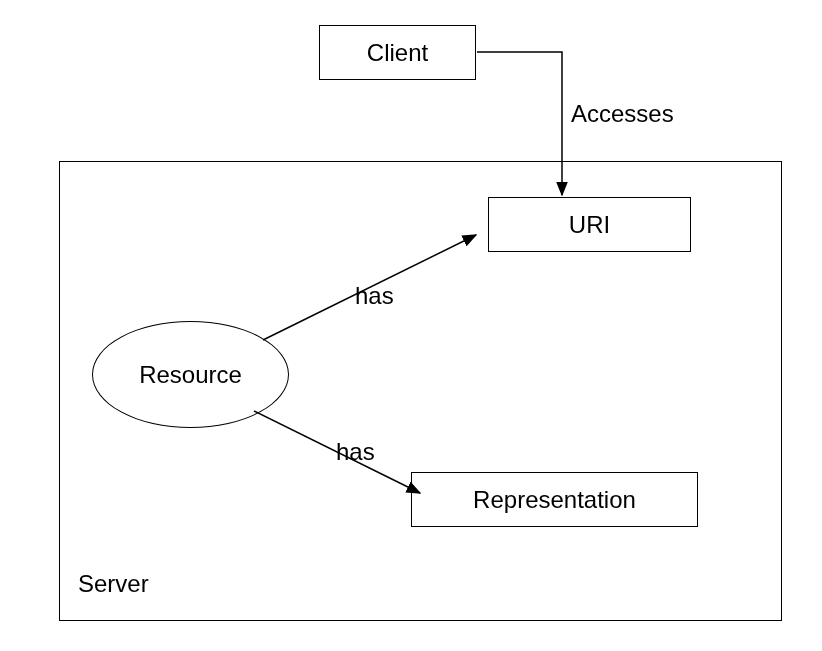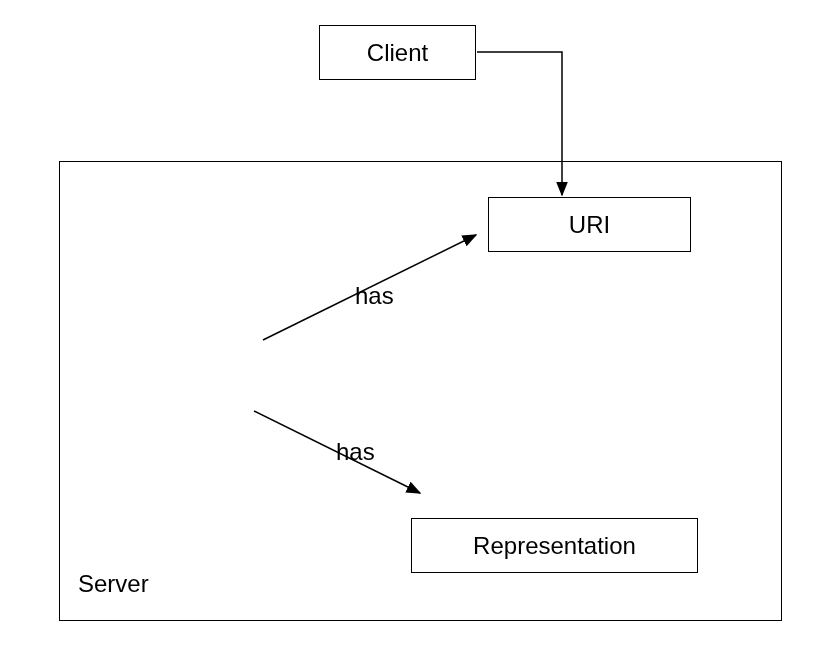"Accesses" div.label { html: none -> <div>Accesses</div> }
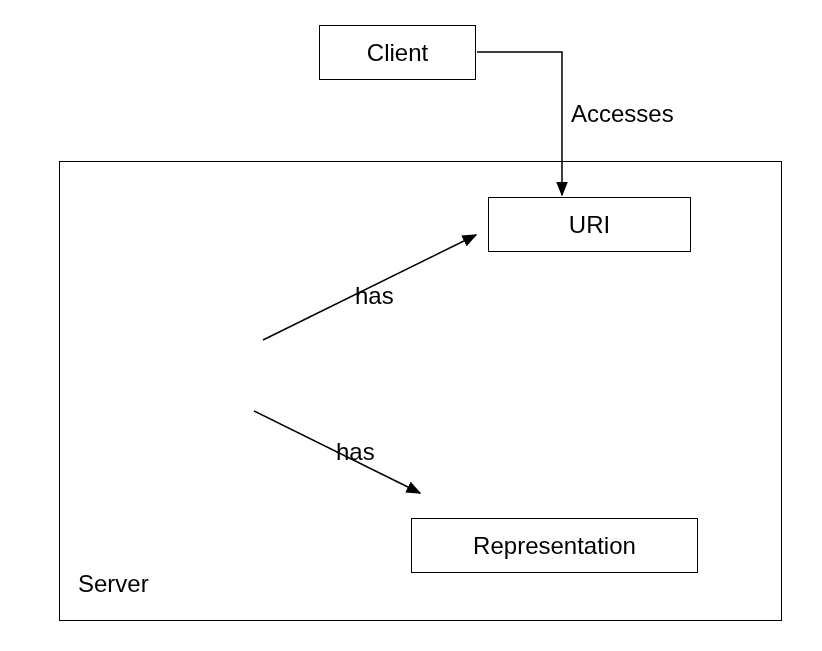"Resource" div.resource-ellipse { html: none -> <div> <span>Resource</span> </div> }
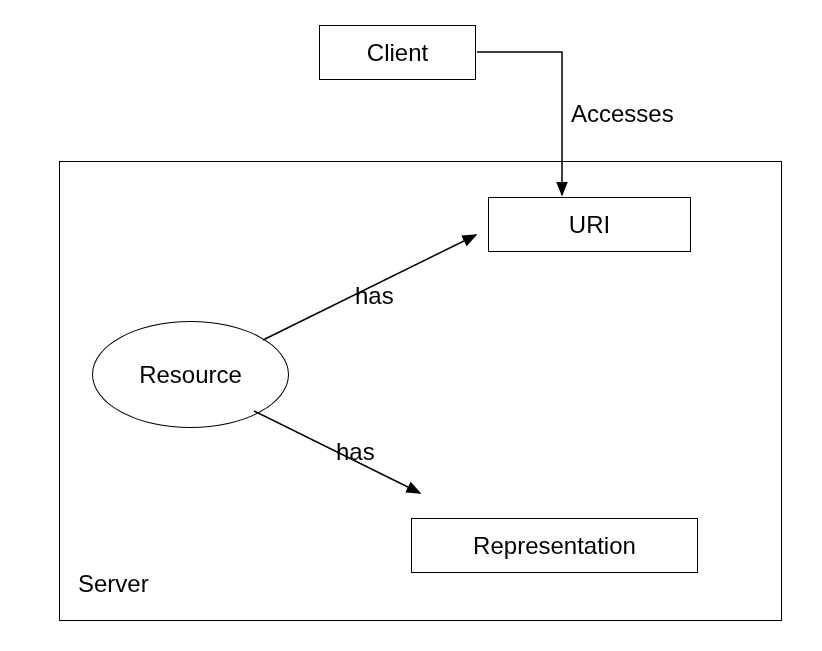"Representation" .representation-box { top: 518px -> 472px }
